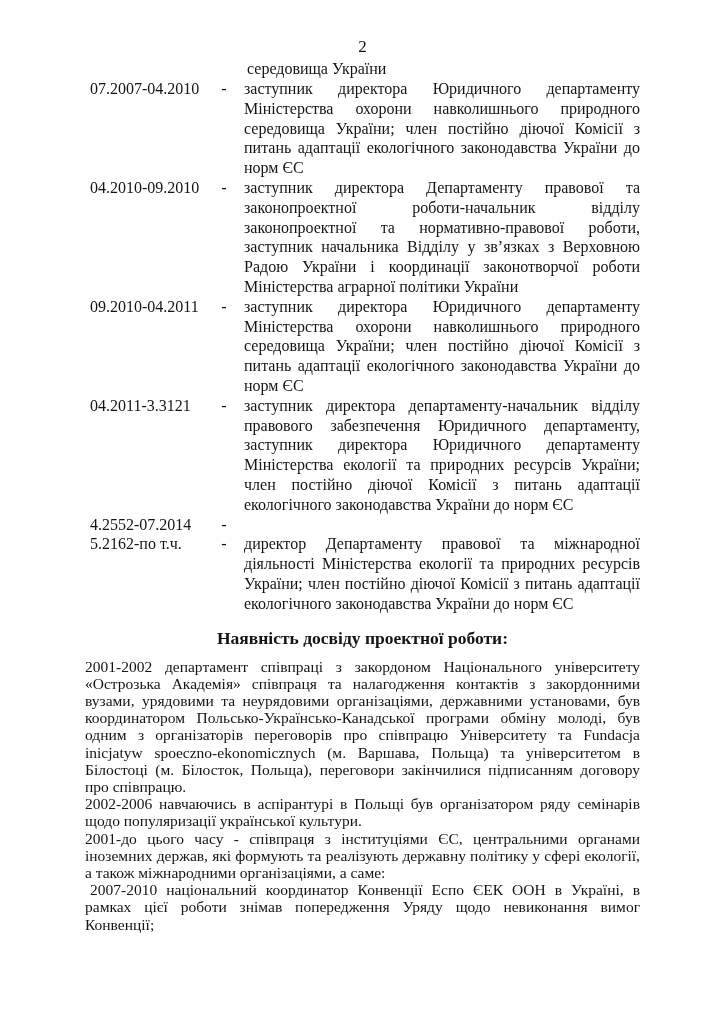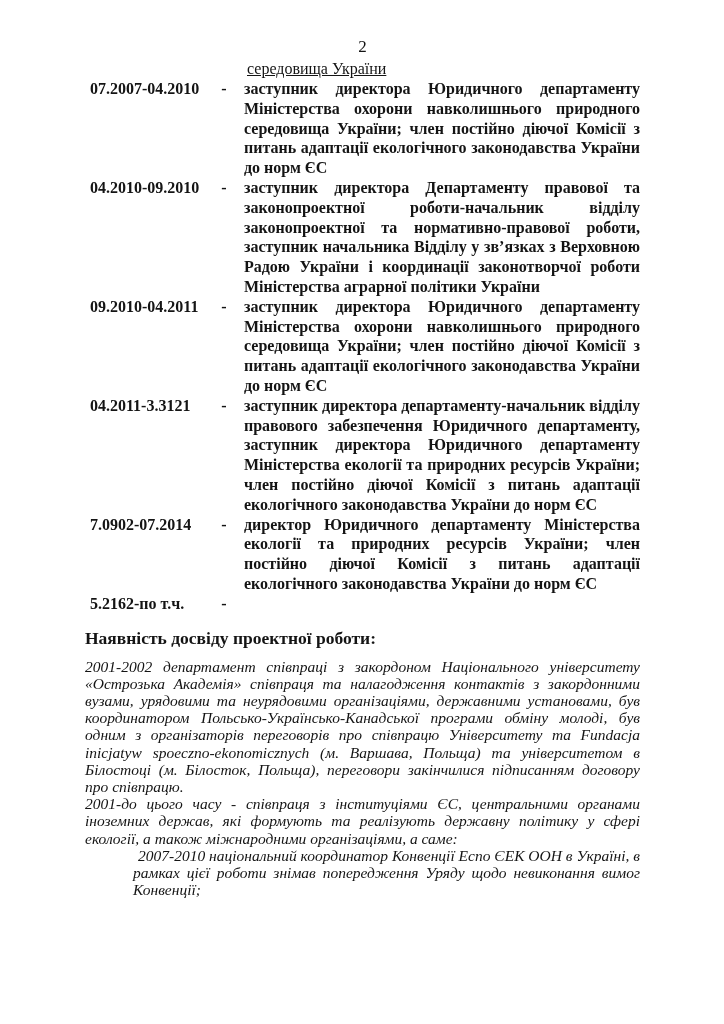"середовища України" .continuation { text-decoration: underline -> none }
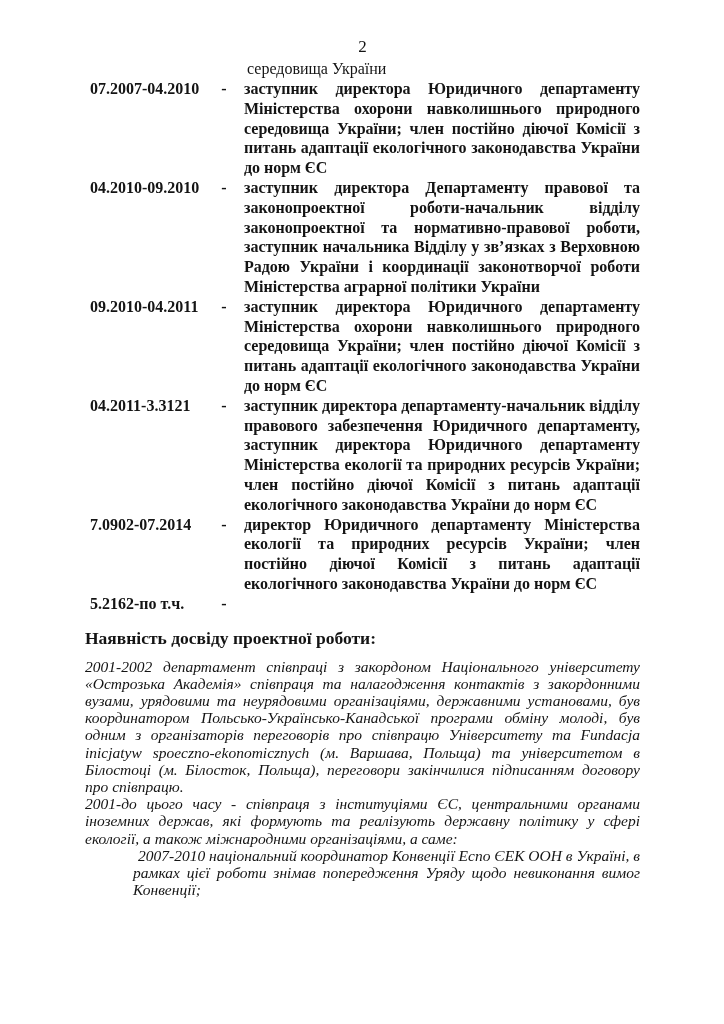"07.2007-04.2010" .entry { font-weight: bold -> none }
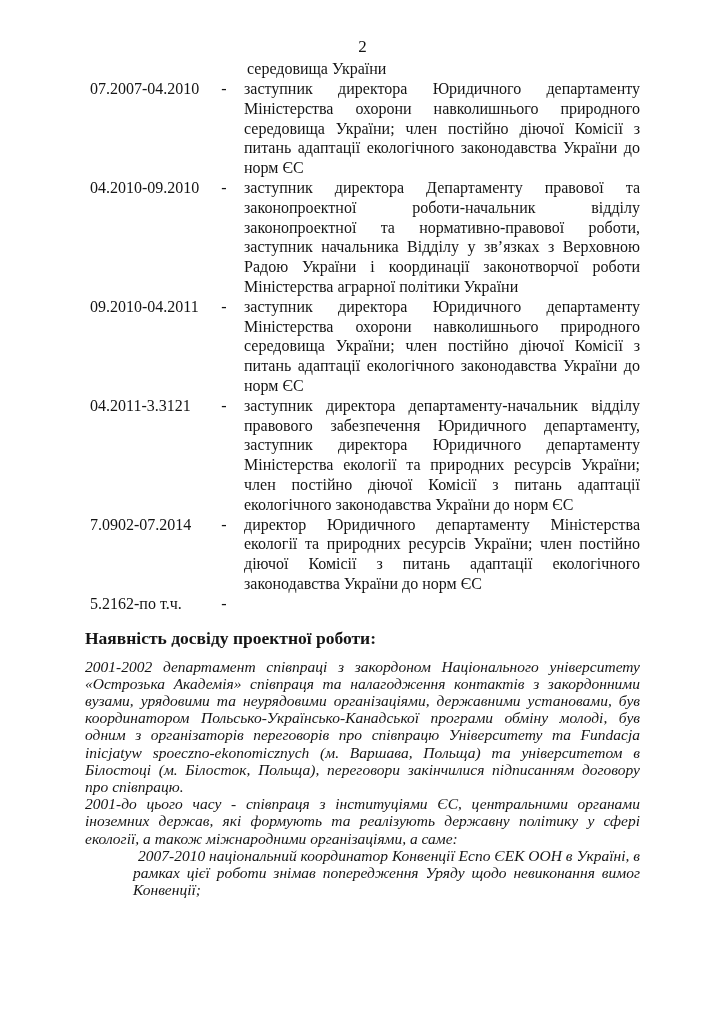"7.0902-07.2014" div.date { text: 7.0902-07.2014 -> 4.2552-07.2014 }
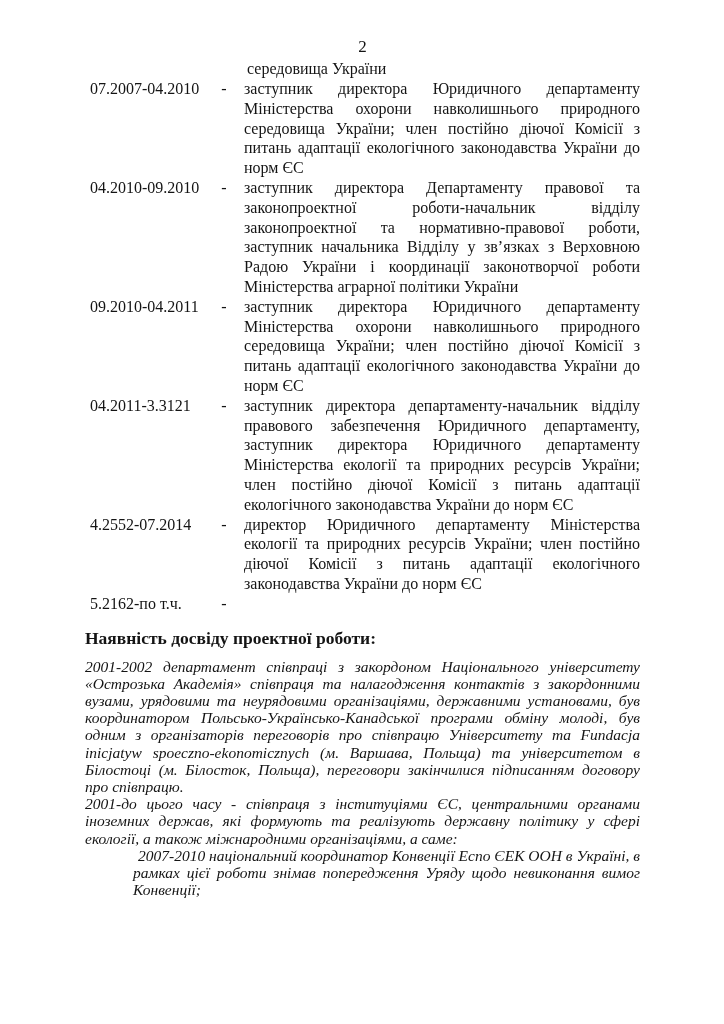"директор Юридичного департаменту" div.desc { html: <div>директор Юридичного департаменту Міністерства екології та природних ресурсів України; член постійно діючої Комісії з питань адаптації екологічного законодавства України до норм ЄС</div> -> none }
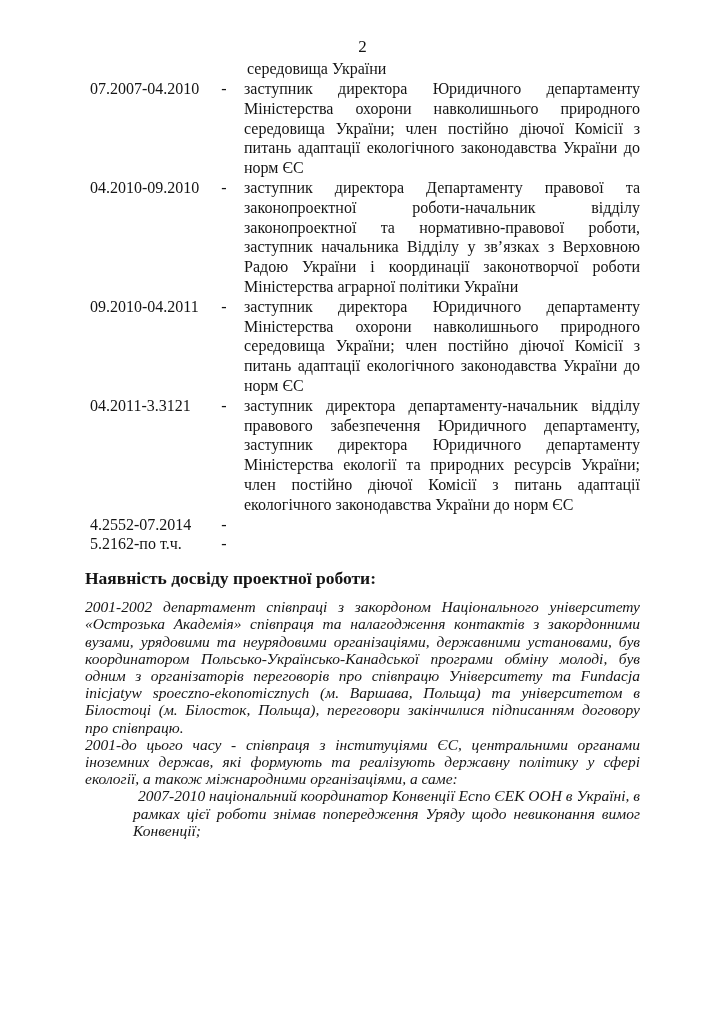"директор Департаменту правової та" div.desc { html: none -> <div>директор Департаменту правової та міжнародної діяльності Міністерства екології та природних ресурсів України; член постійно діючої Комісії з питань адаптації екологічного законодавства України до норм ЄС</div> }
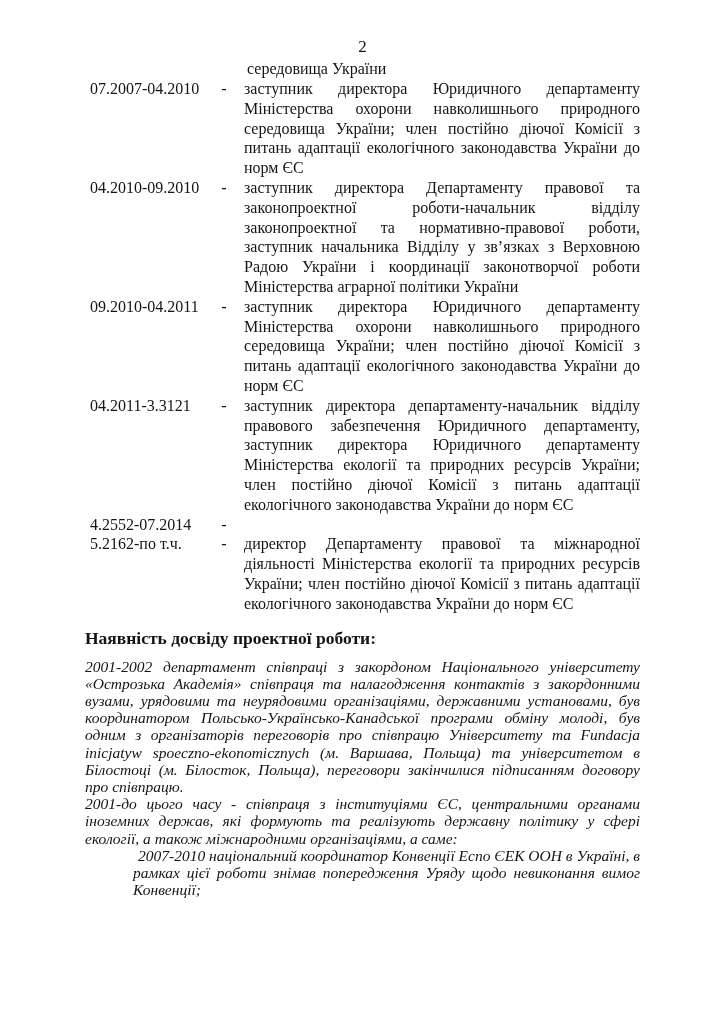"Наявність досвіду проектної роботи:" .section-heading { text-align: none -> center }
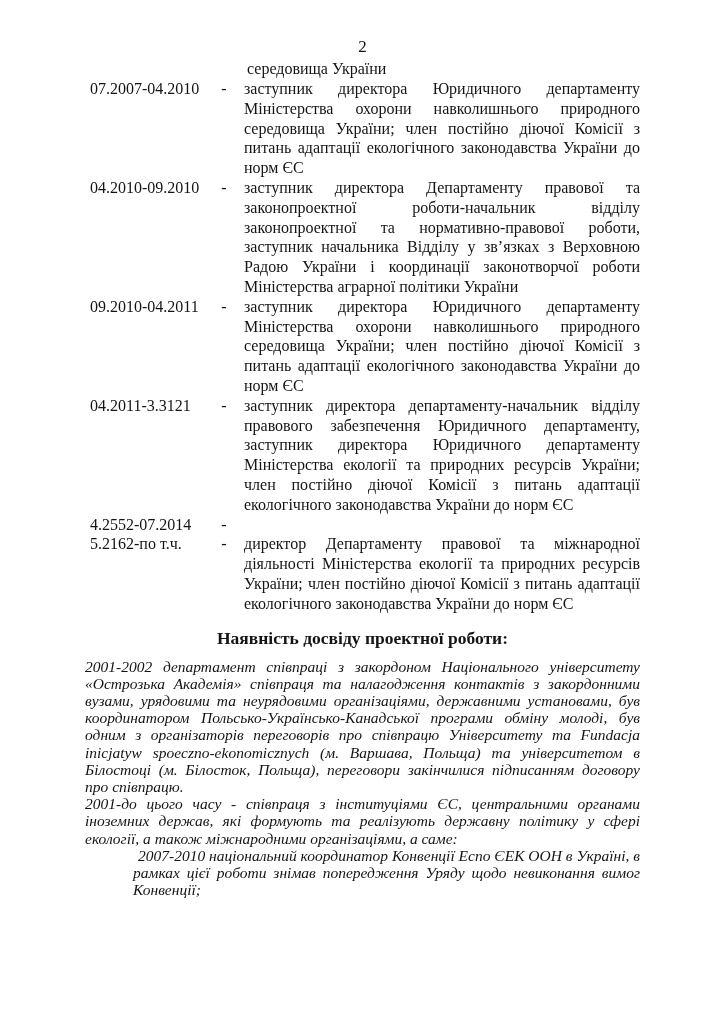"2001-2002 департамент співпраці з" .paras p { font-style: italic -> none }
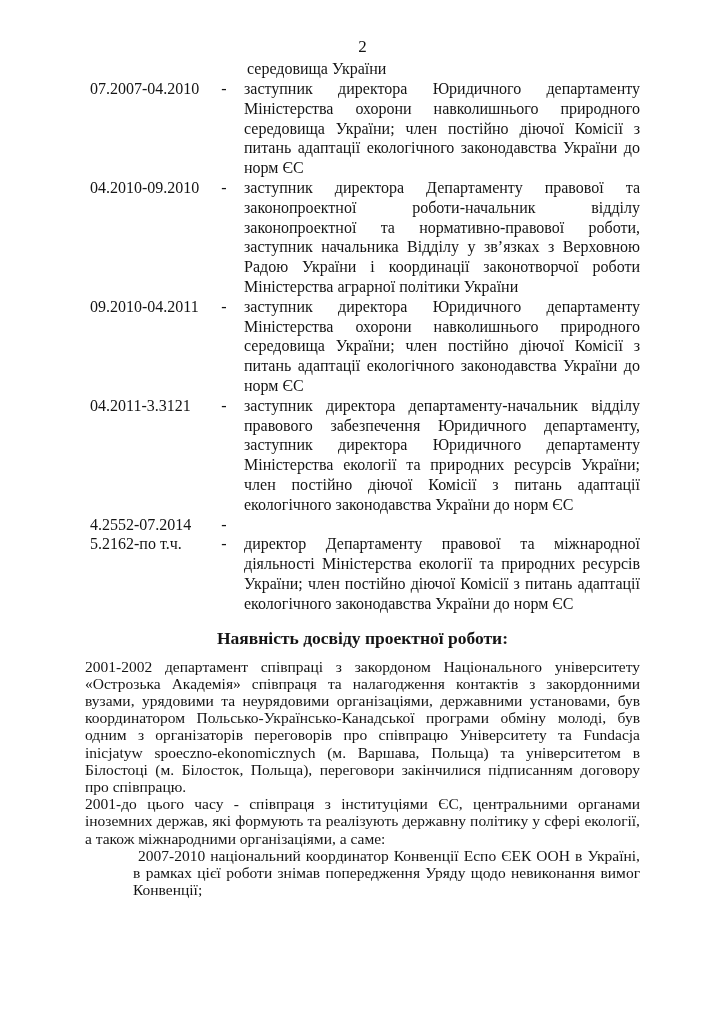"2002-2006 навчаючись в аспірантурі в" p { html: none -> <p>2002-2006 навчаючись в аспірантурі в Польщі був організатором ряду семінарів щодо популяризації української культури.</p> }
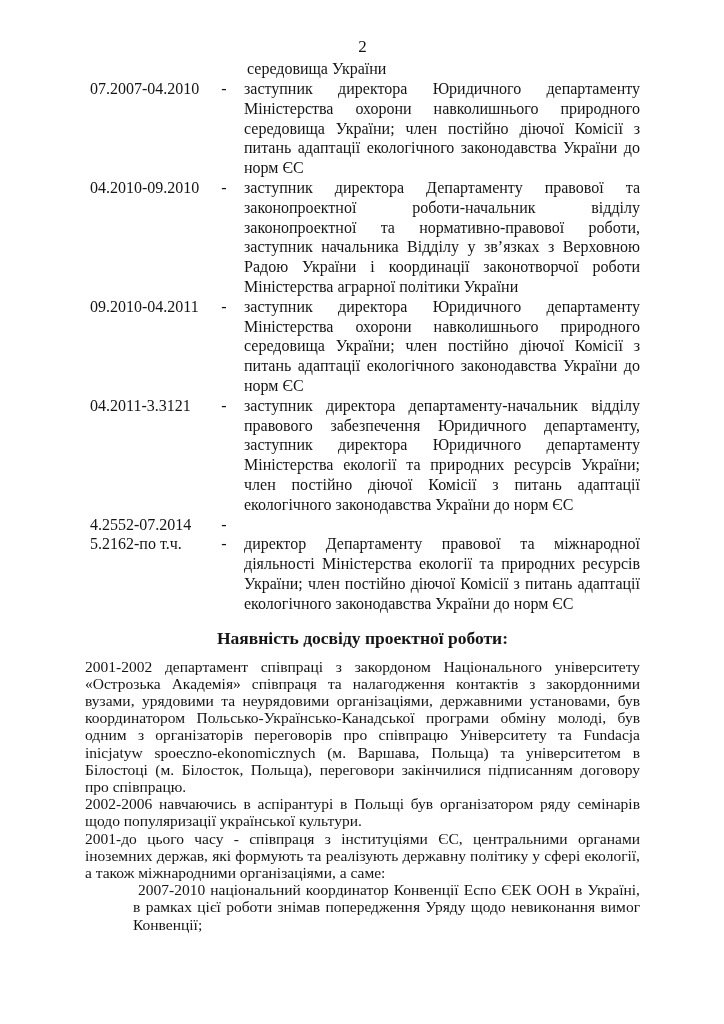"2007-2010 національний координатор" .paras p.indent-sm { margin-left: 48px -> none }
